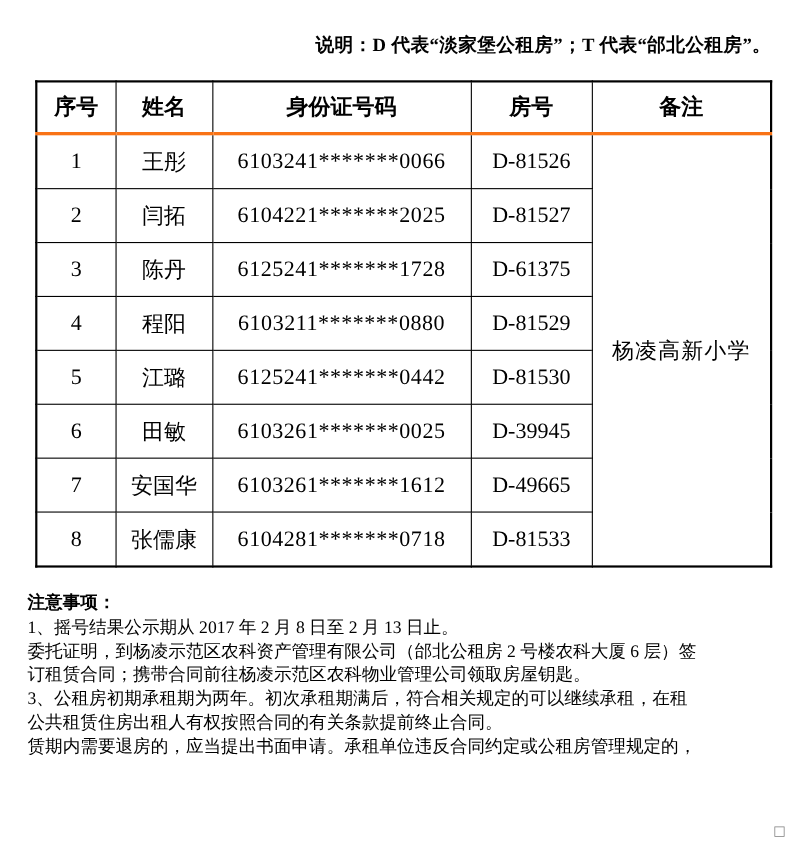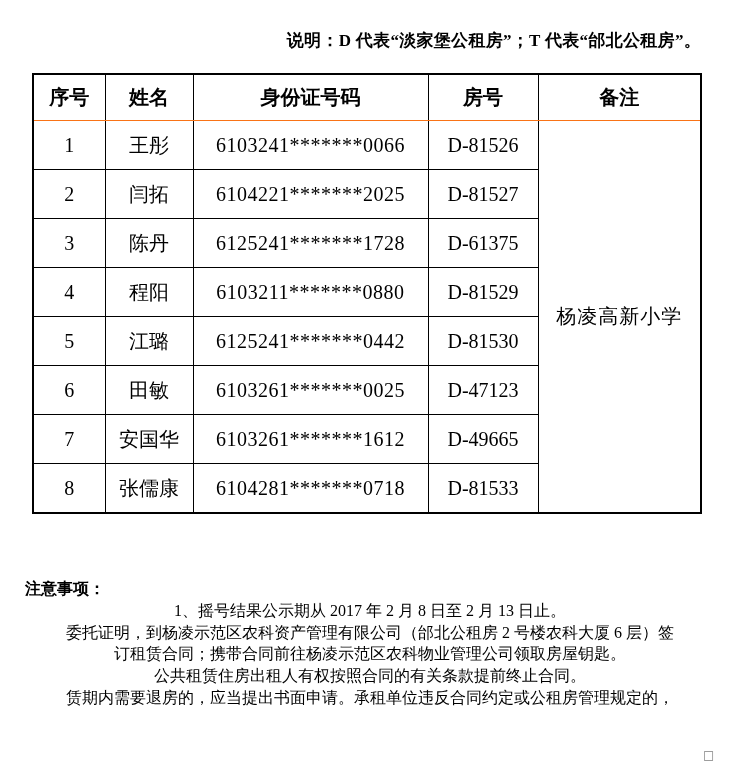"序号" table.roster th { border-bottom: 1px solid #f97316 -> 3px solid #f97316 }
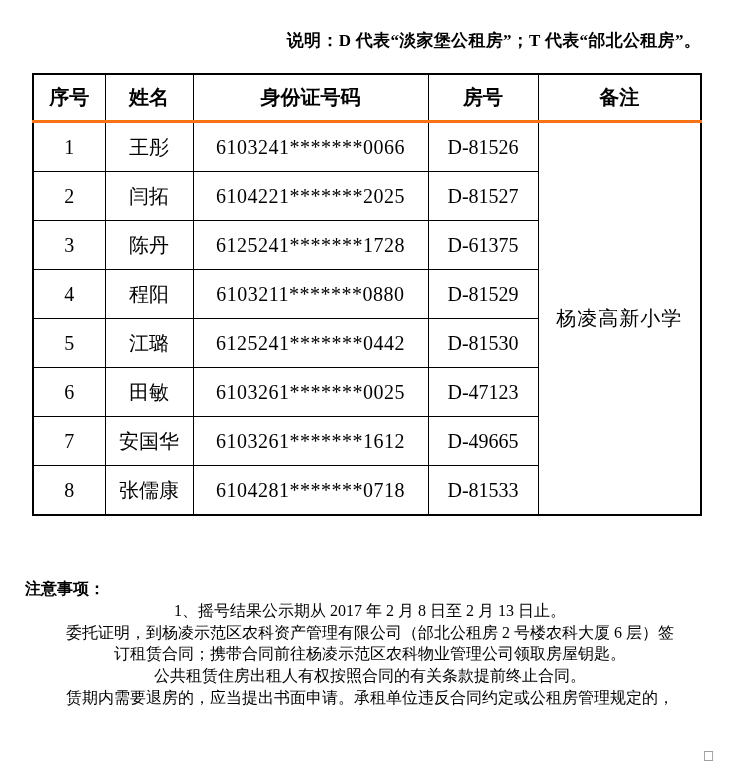"D-47123" td { text: D-47123 -> D-39945 }
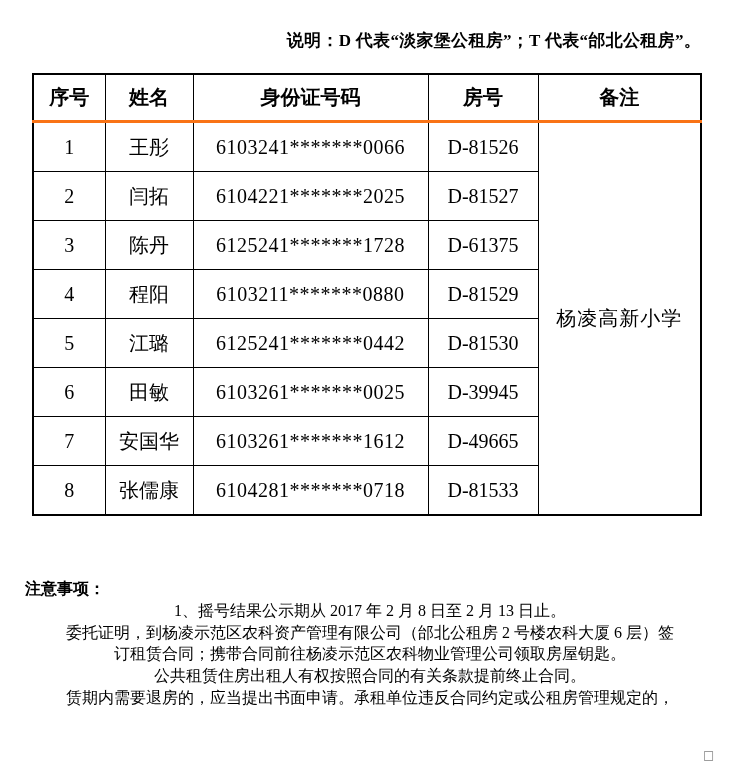"注意事项：" .notes { margin-top: 40px -> none }
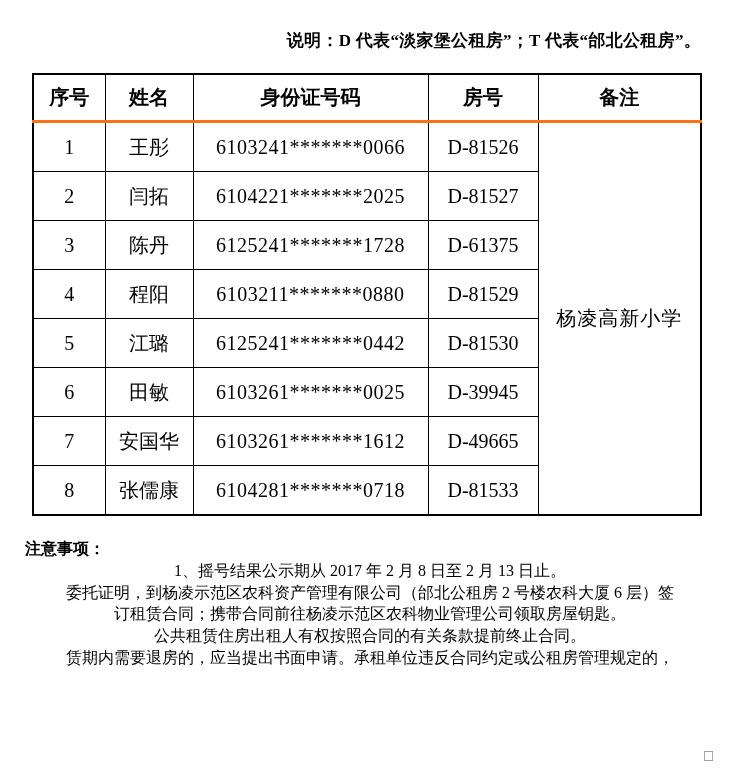"1、摇号结果公示期从 2017 年 2 月" .note-line { text-align: center -> none }
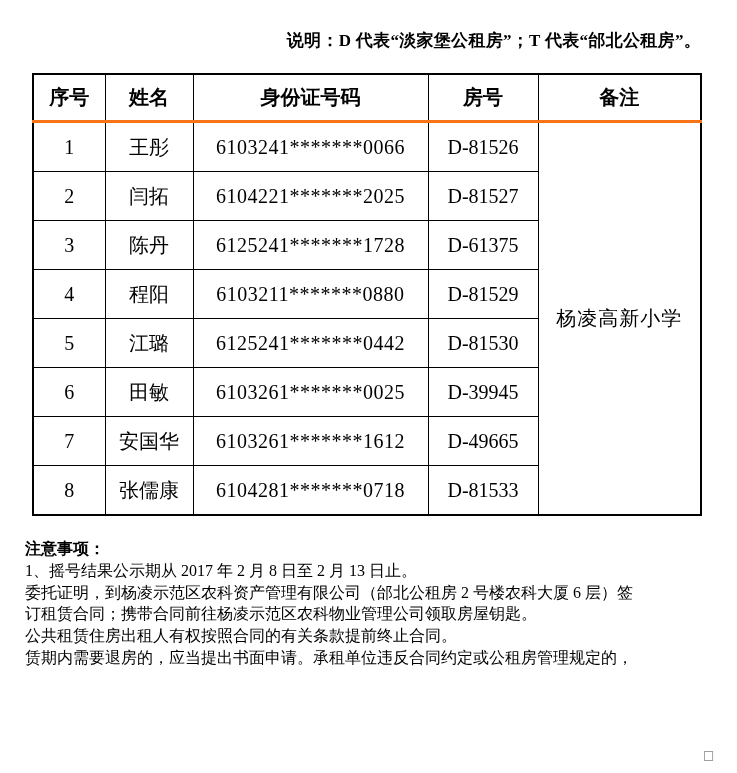"3、公租房初期承租期为两年。初次承租期满后，符合相关规定的可以继续承租，在租" div.note-line { html: none -> <div>3、公租房初期承租期为两年。初次承租期满后，符合相关规定的可以继续承租，在租</div> }
